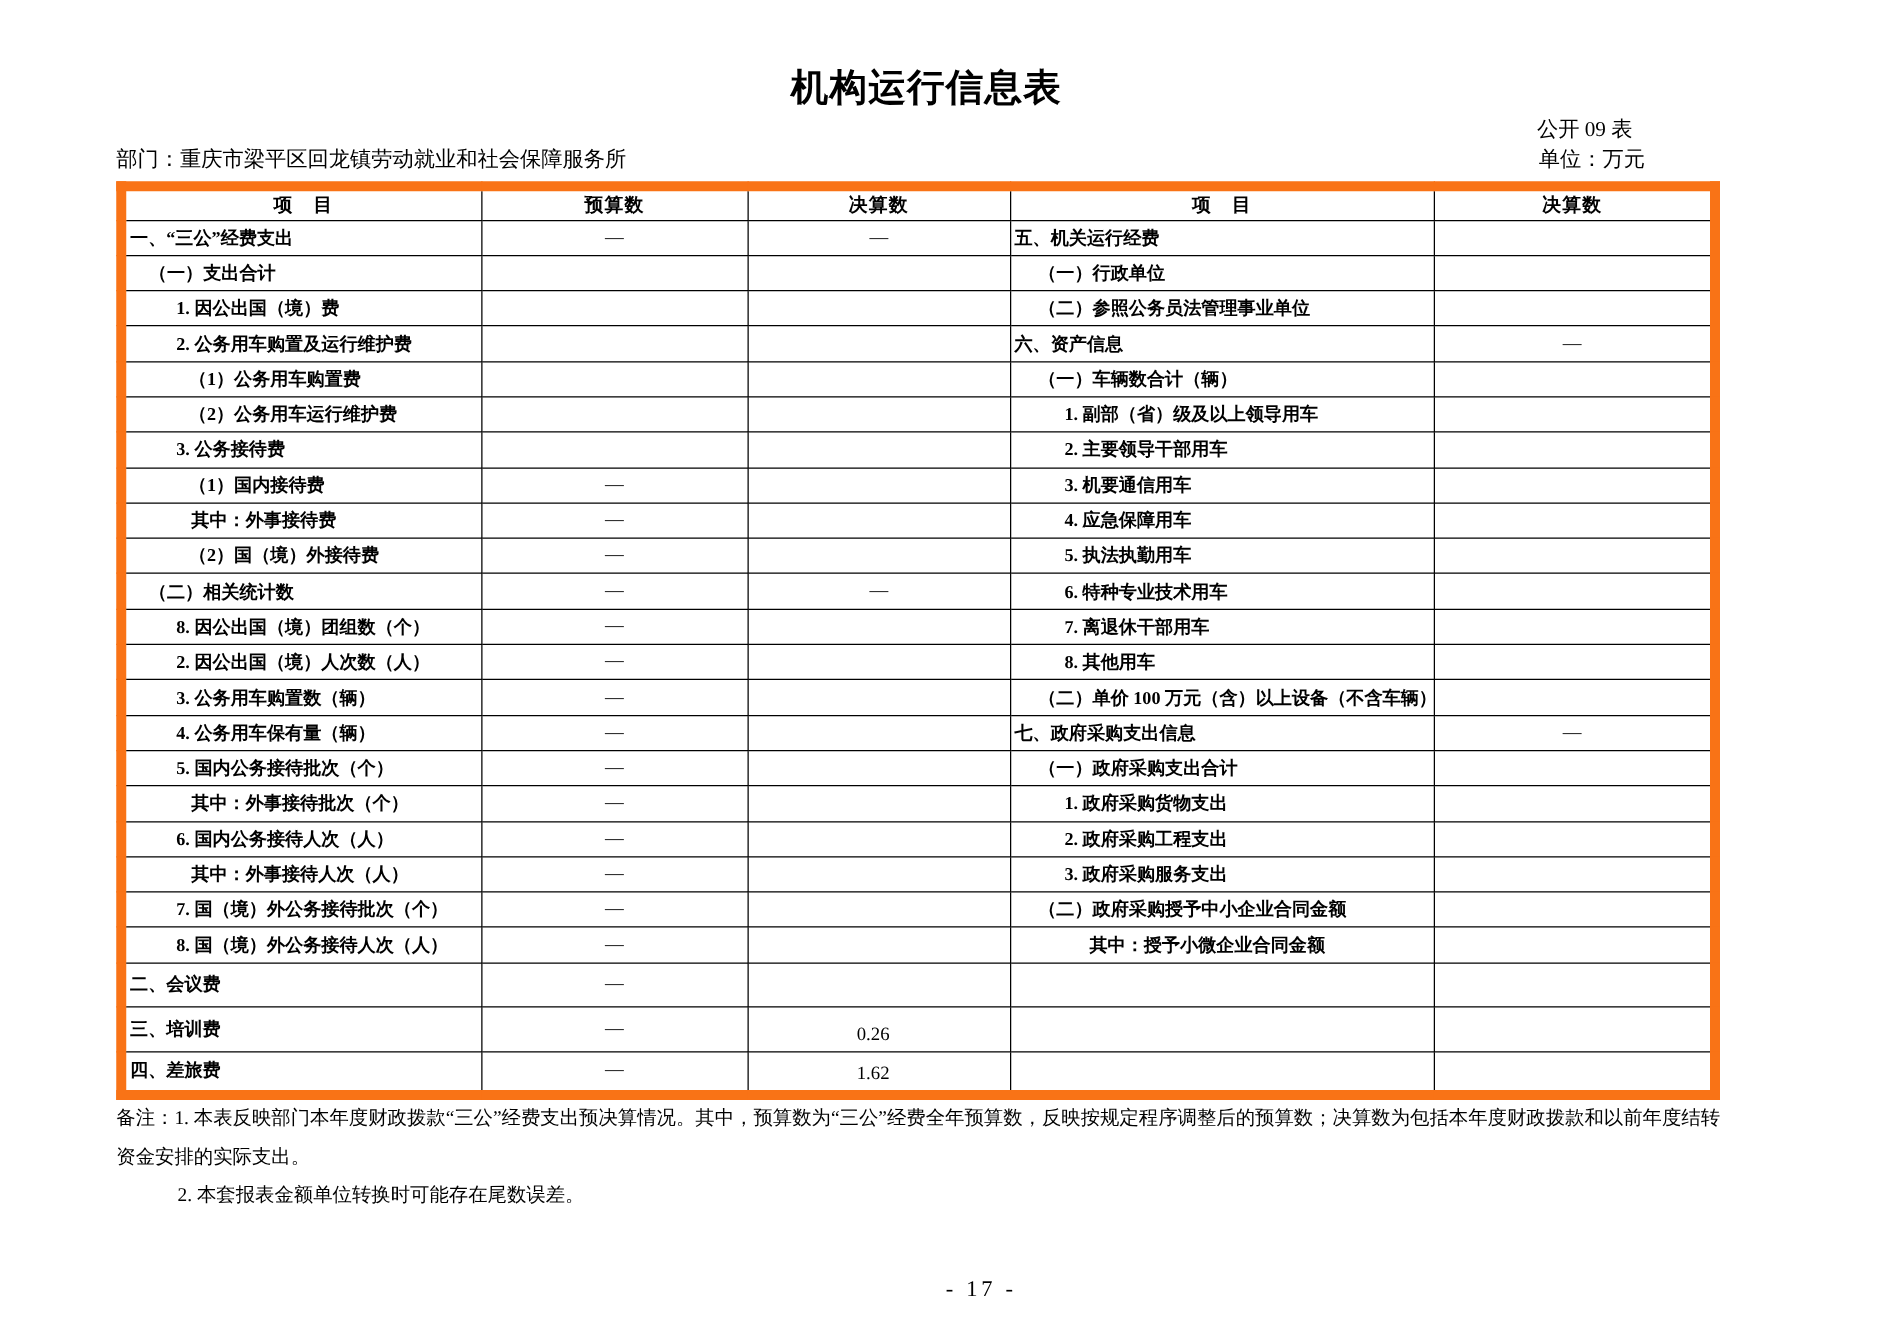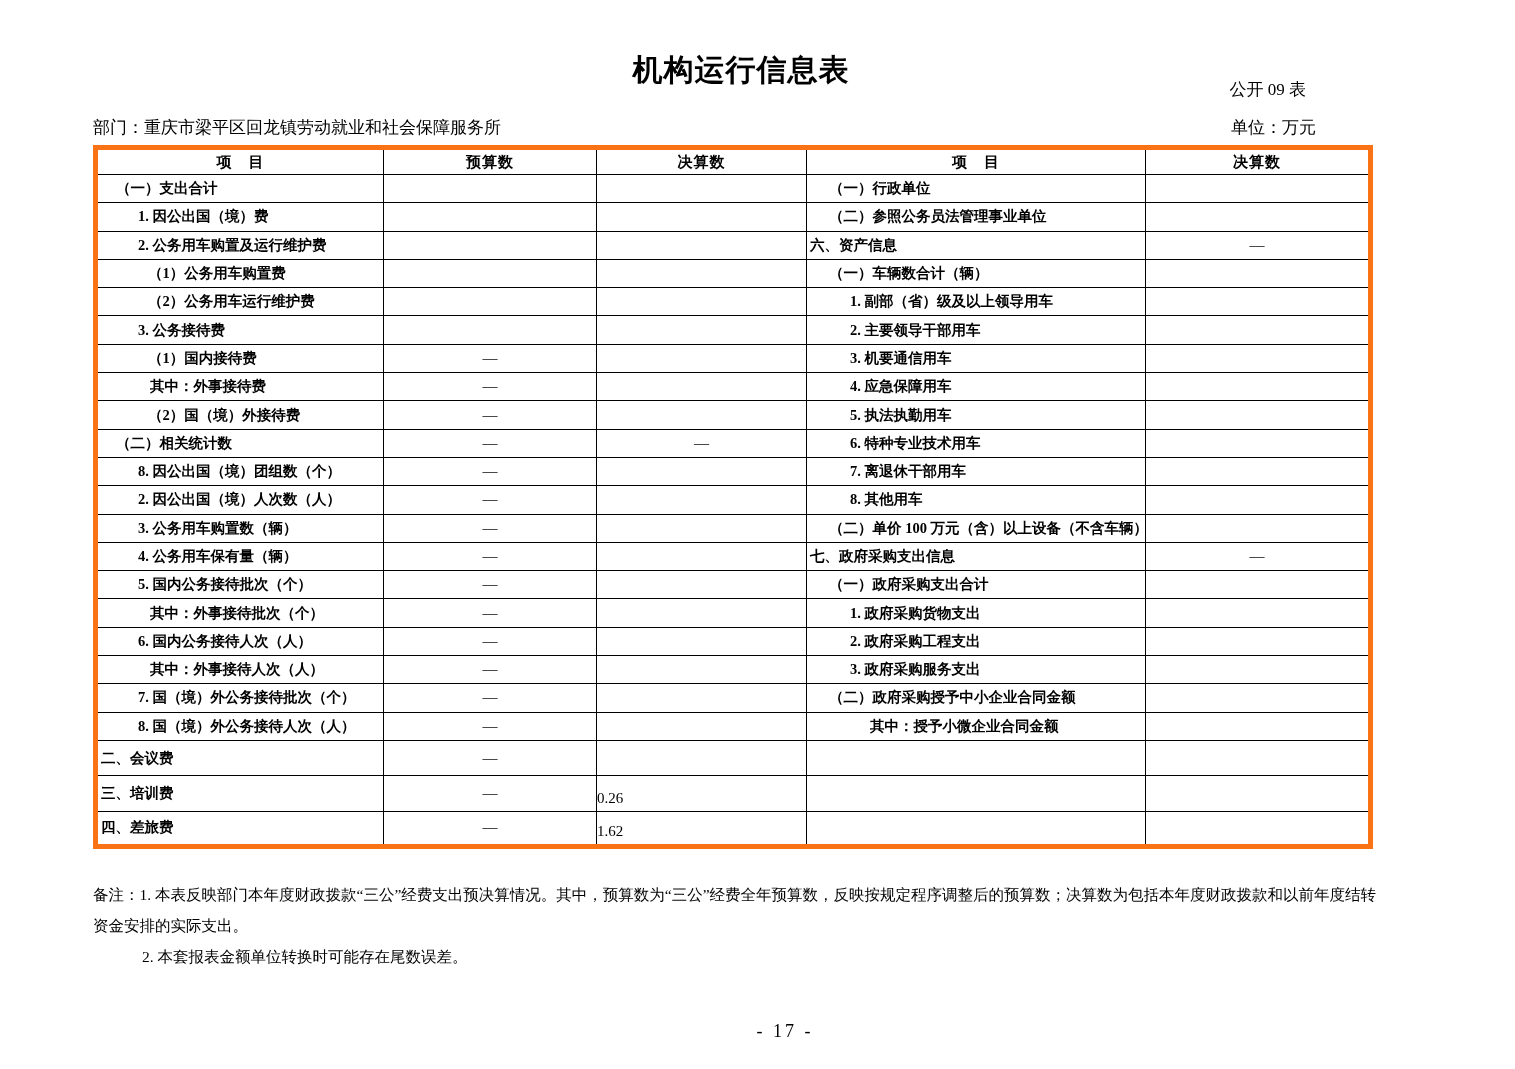"公开 09 表" .code { top: 78px -> 92px }
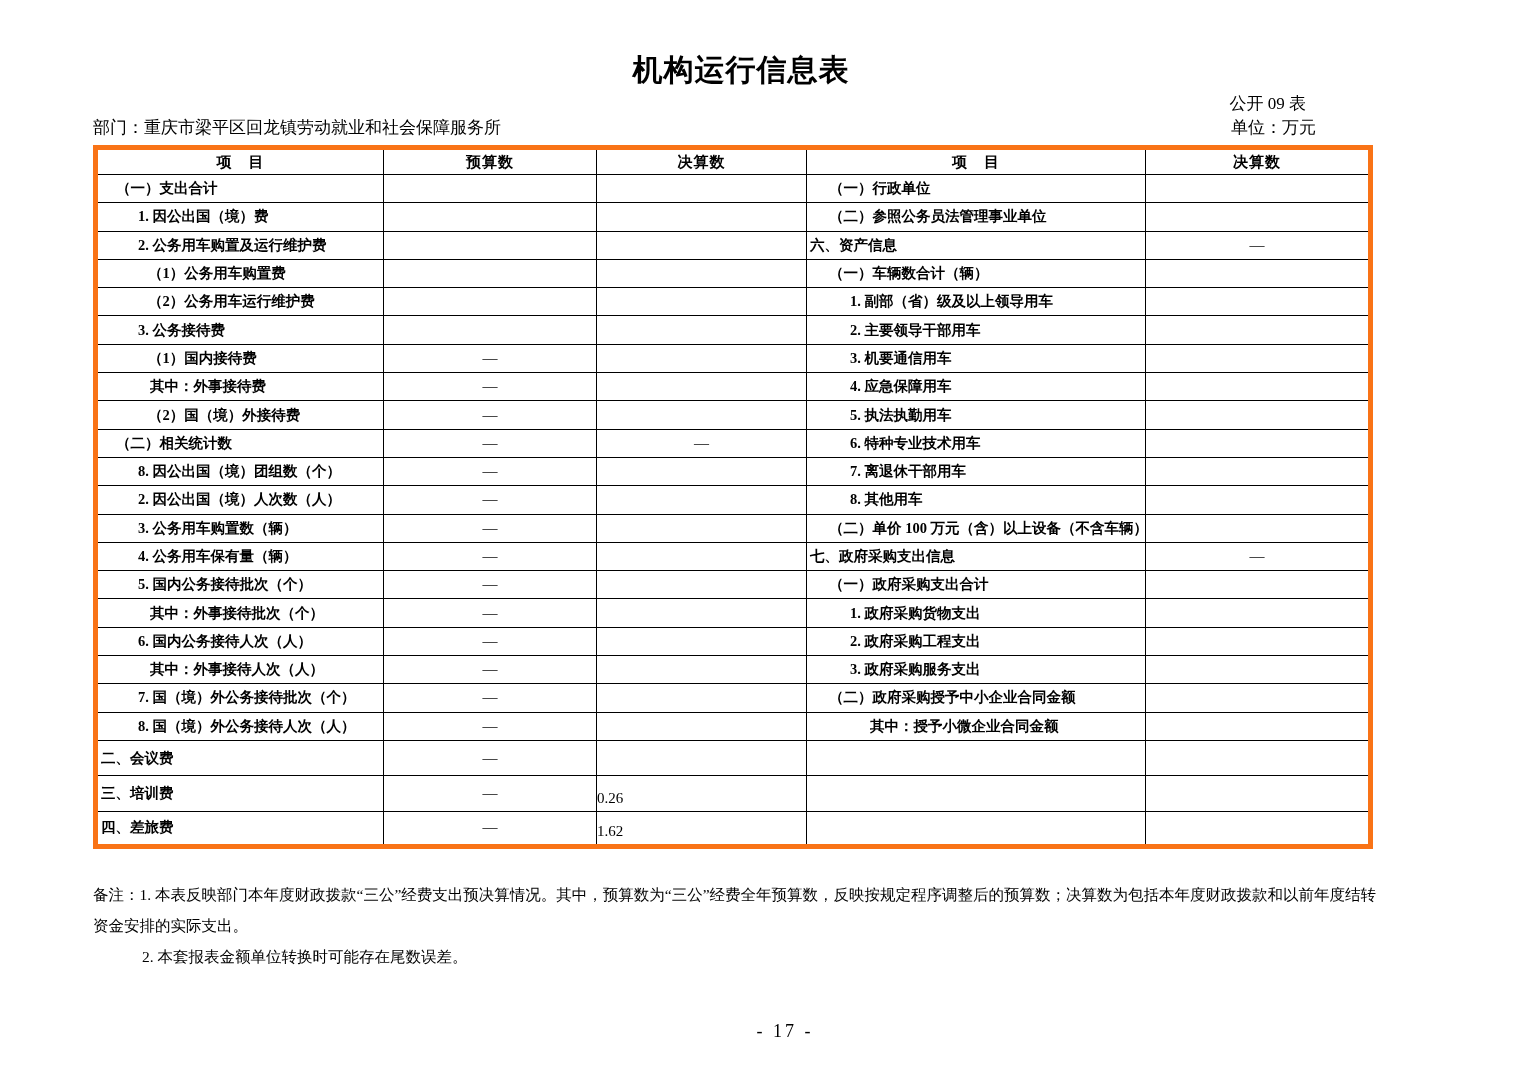"项 目" table.grid { border: 5px solid #f97316 -> 8px solid #f97316 }
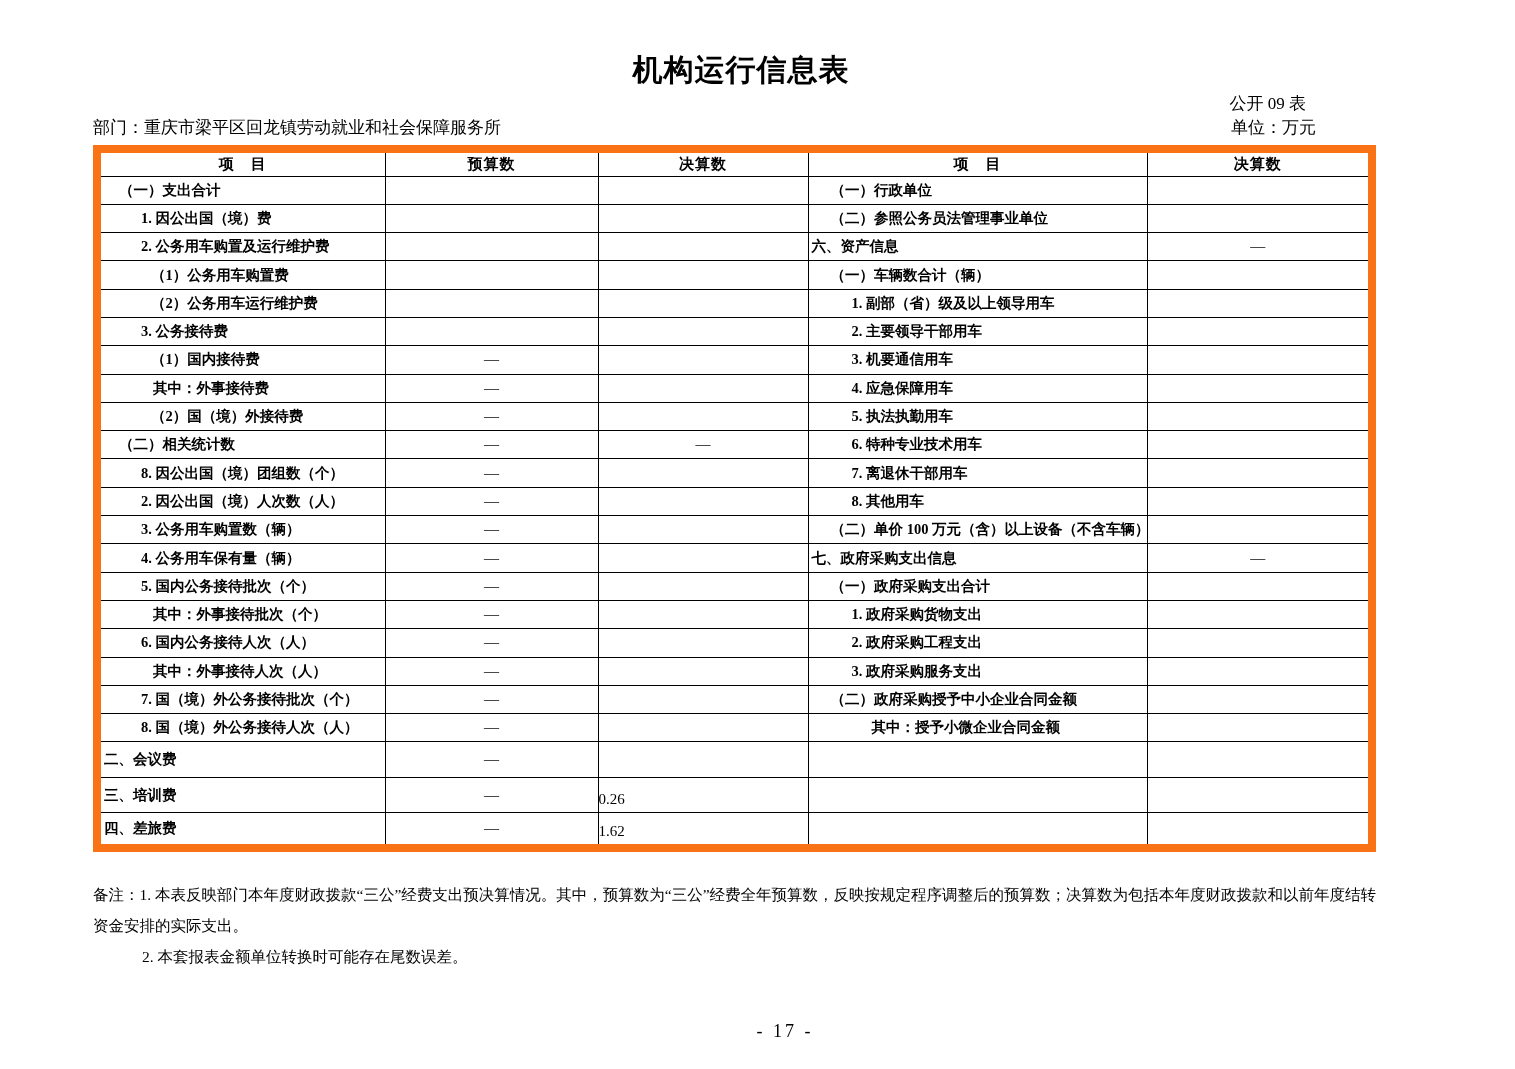"一、“三公”经费支出" tr { html: none -> <tr> <td>一、“三公”经费支出</td> <td>—</td> <td>—</td> <td>五、机关运行经费</td> <td></td> </tr> }
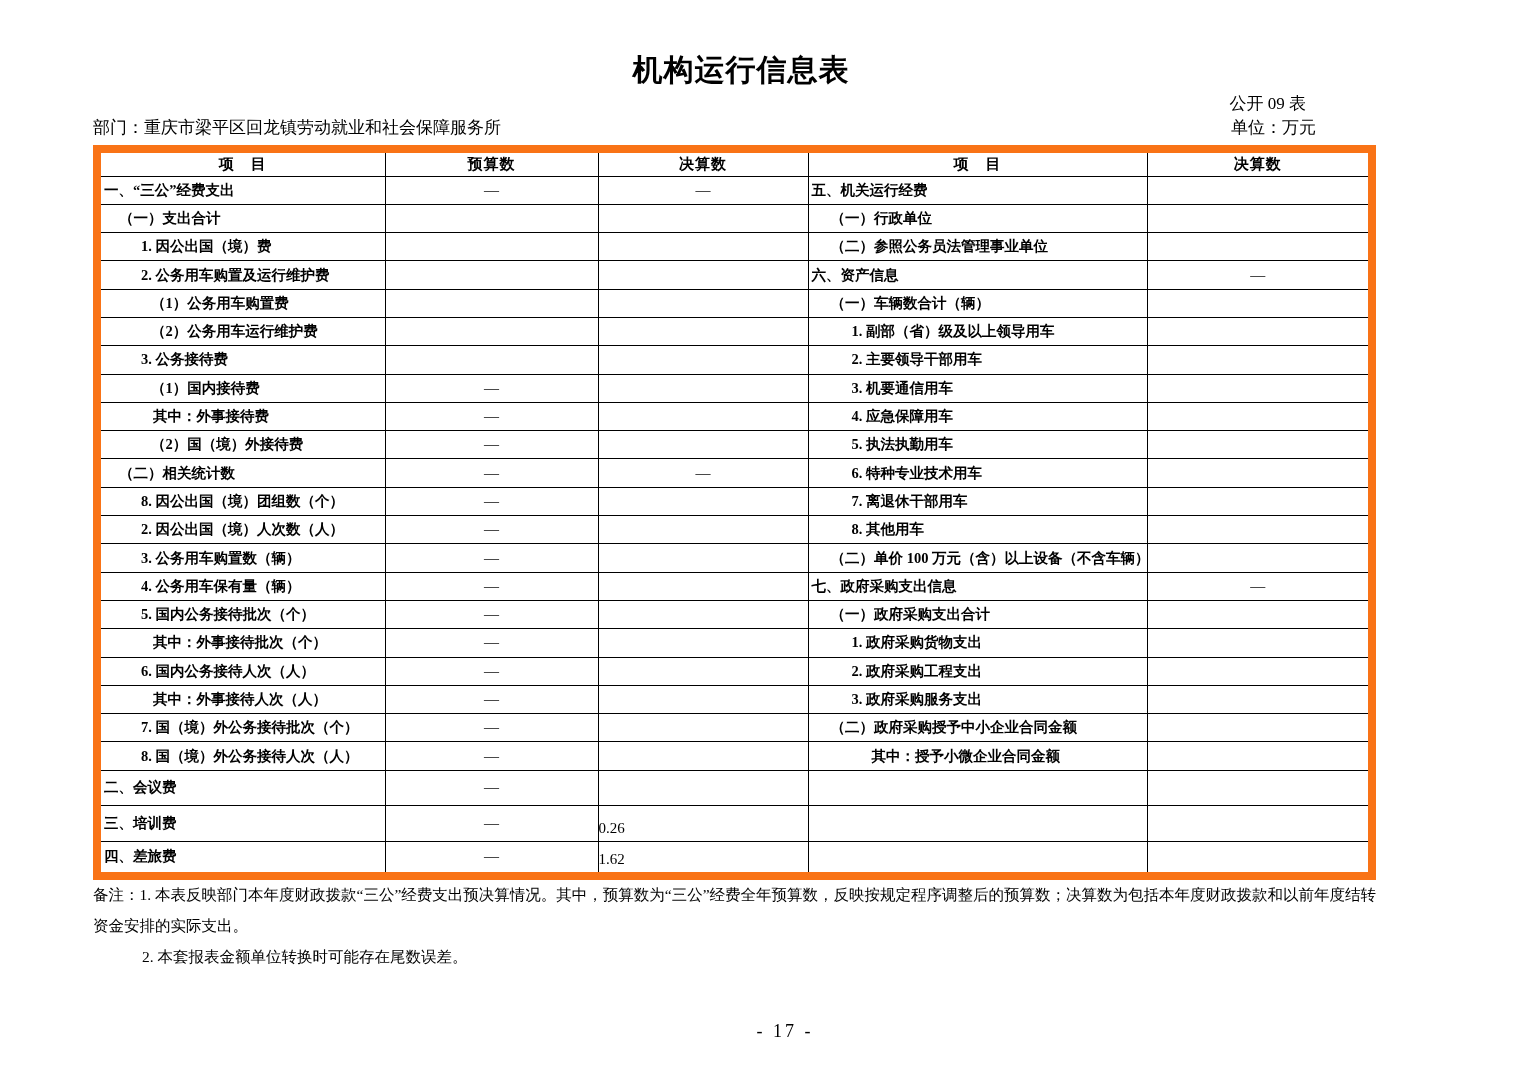"0.26" .grid td.val.num { text-align: left -> center }
